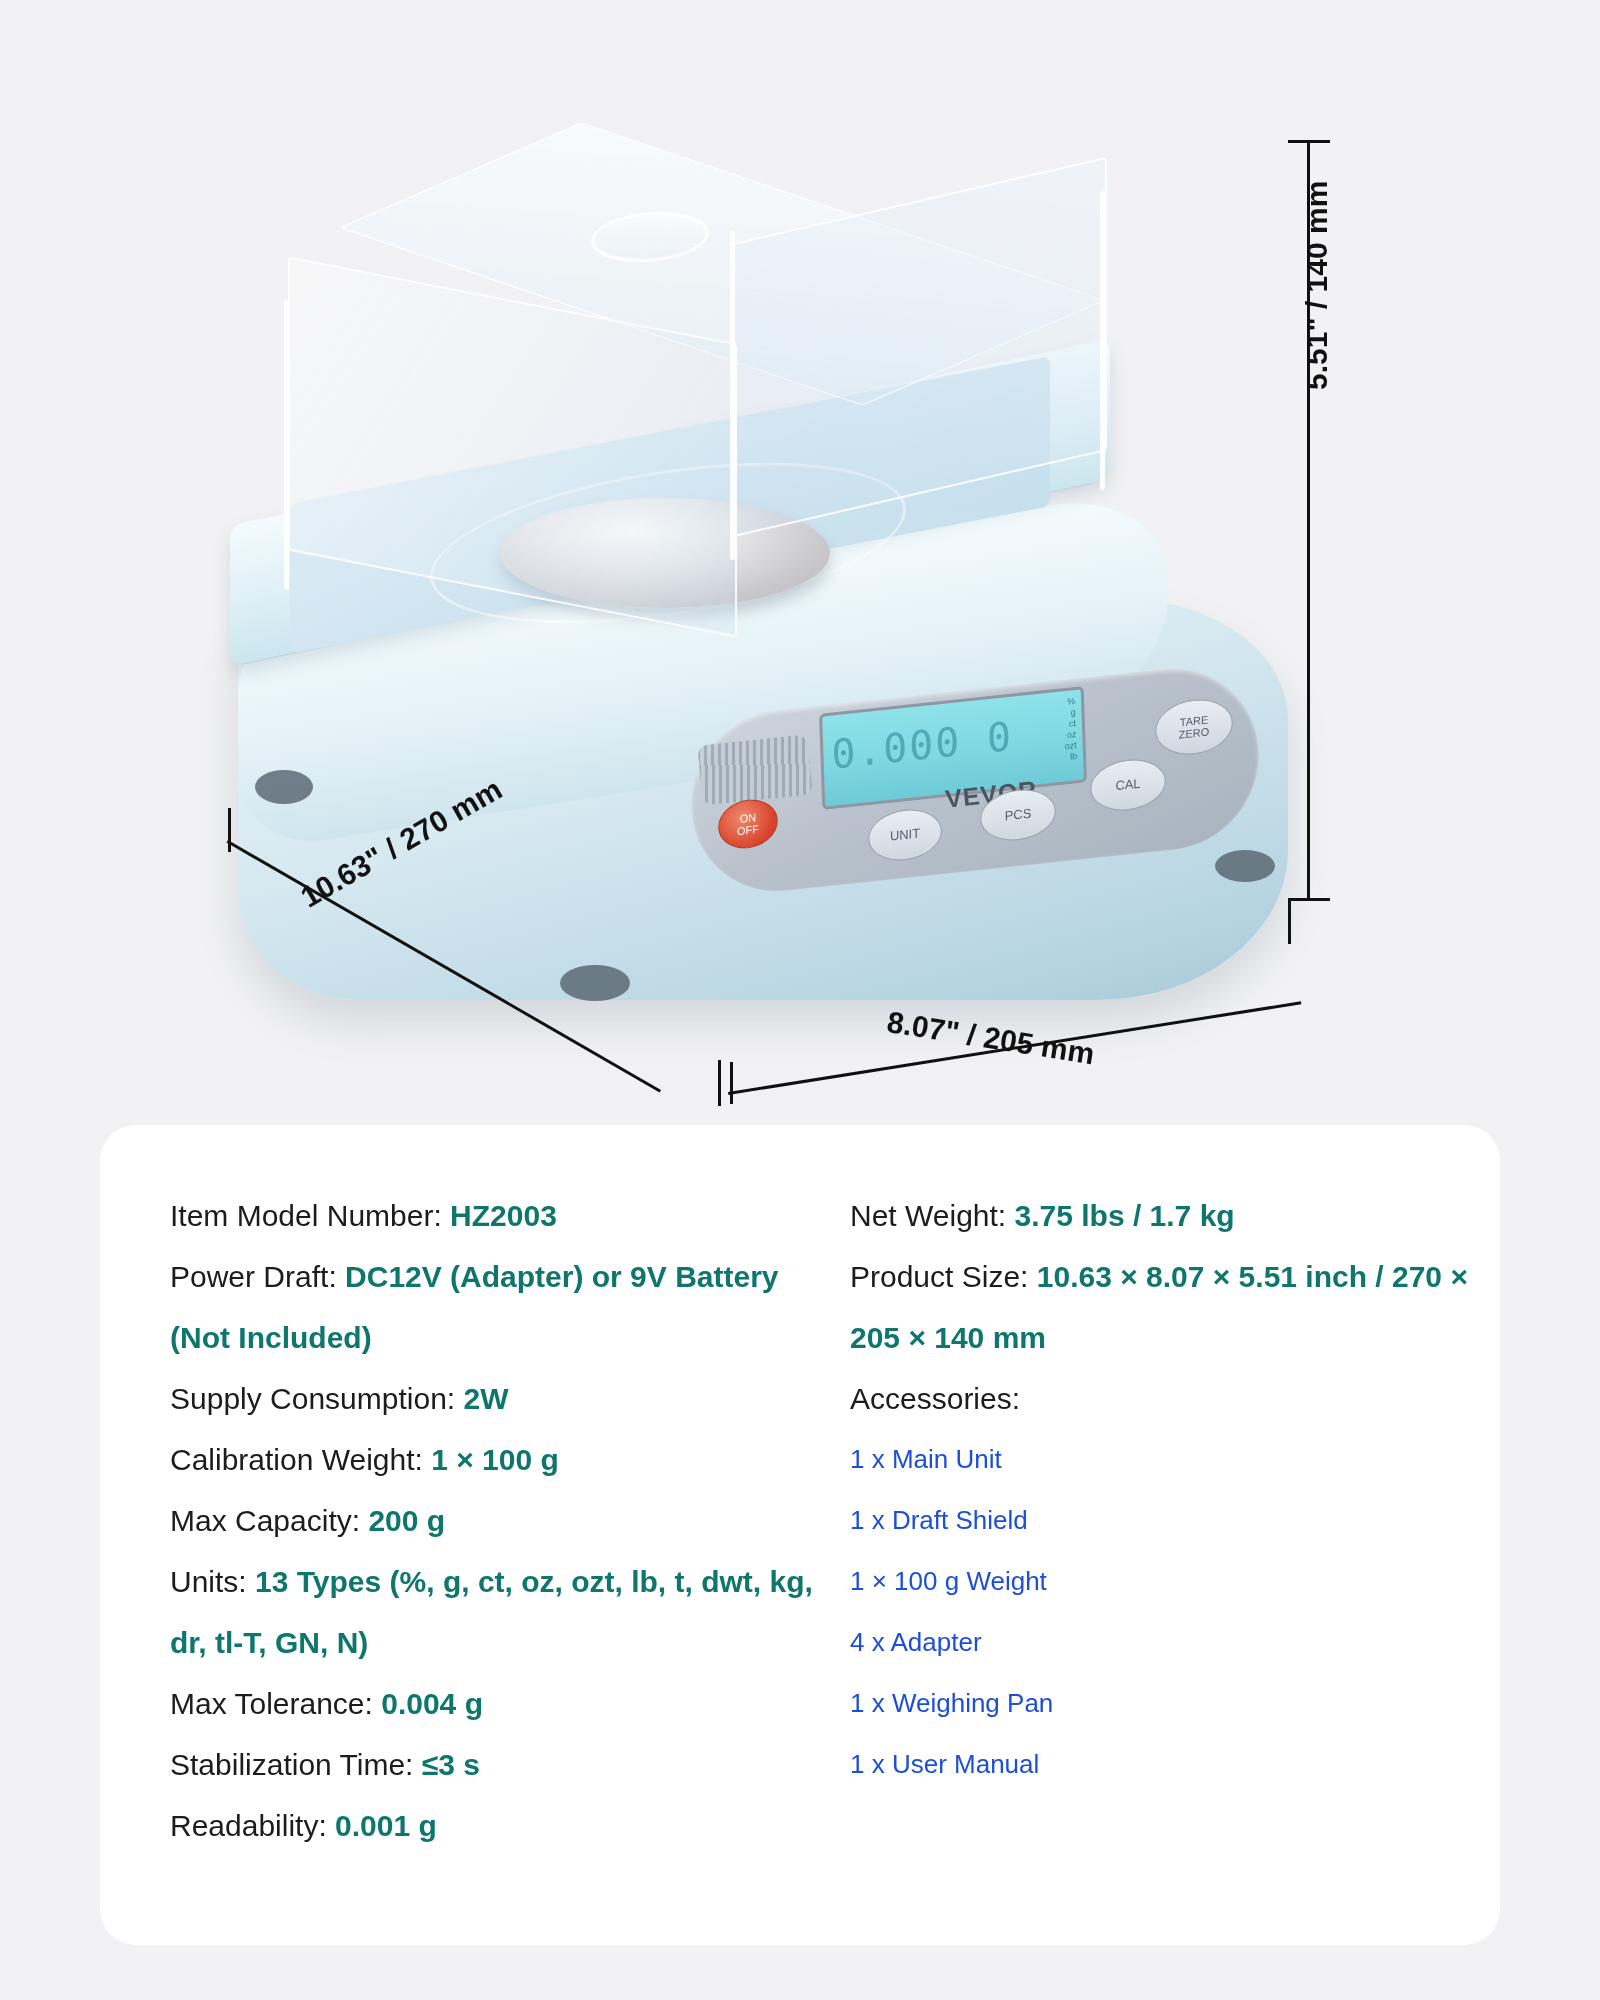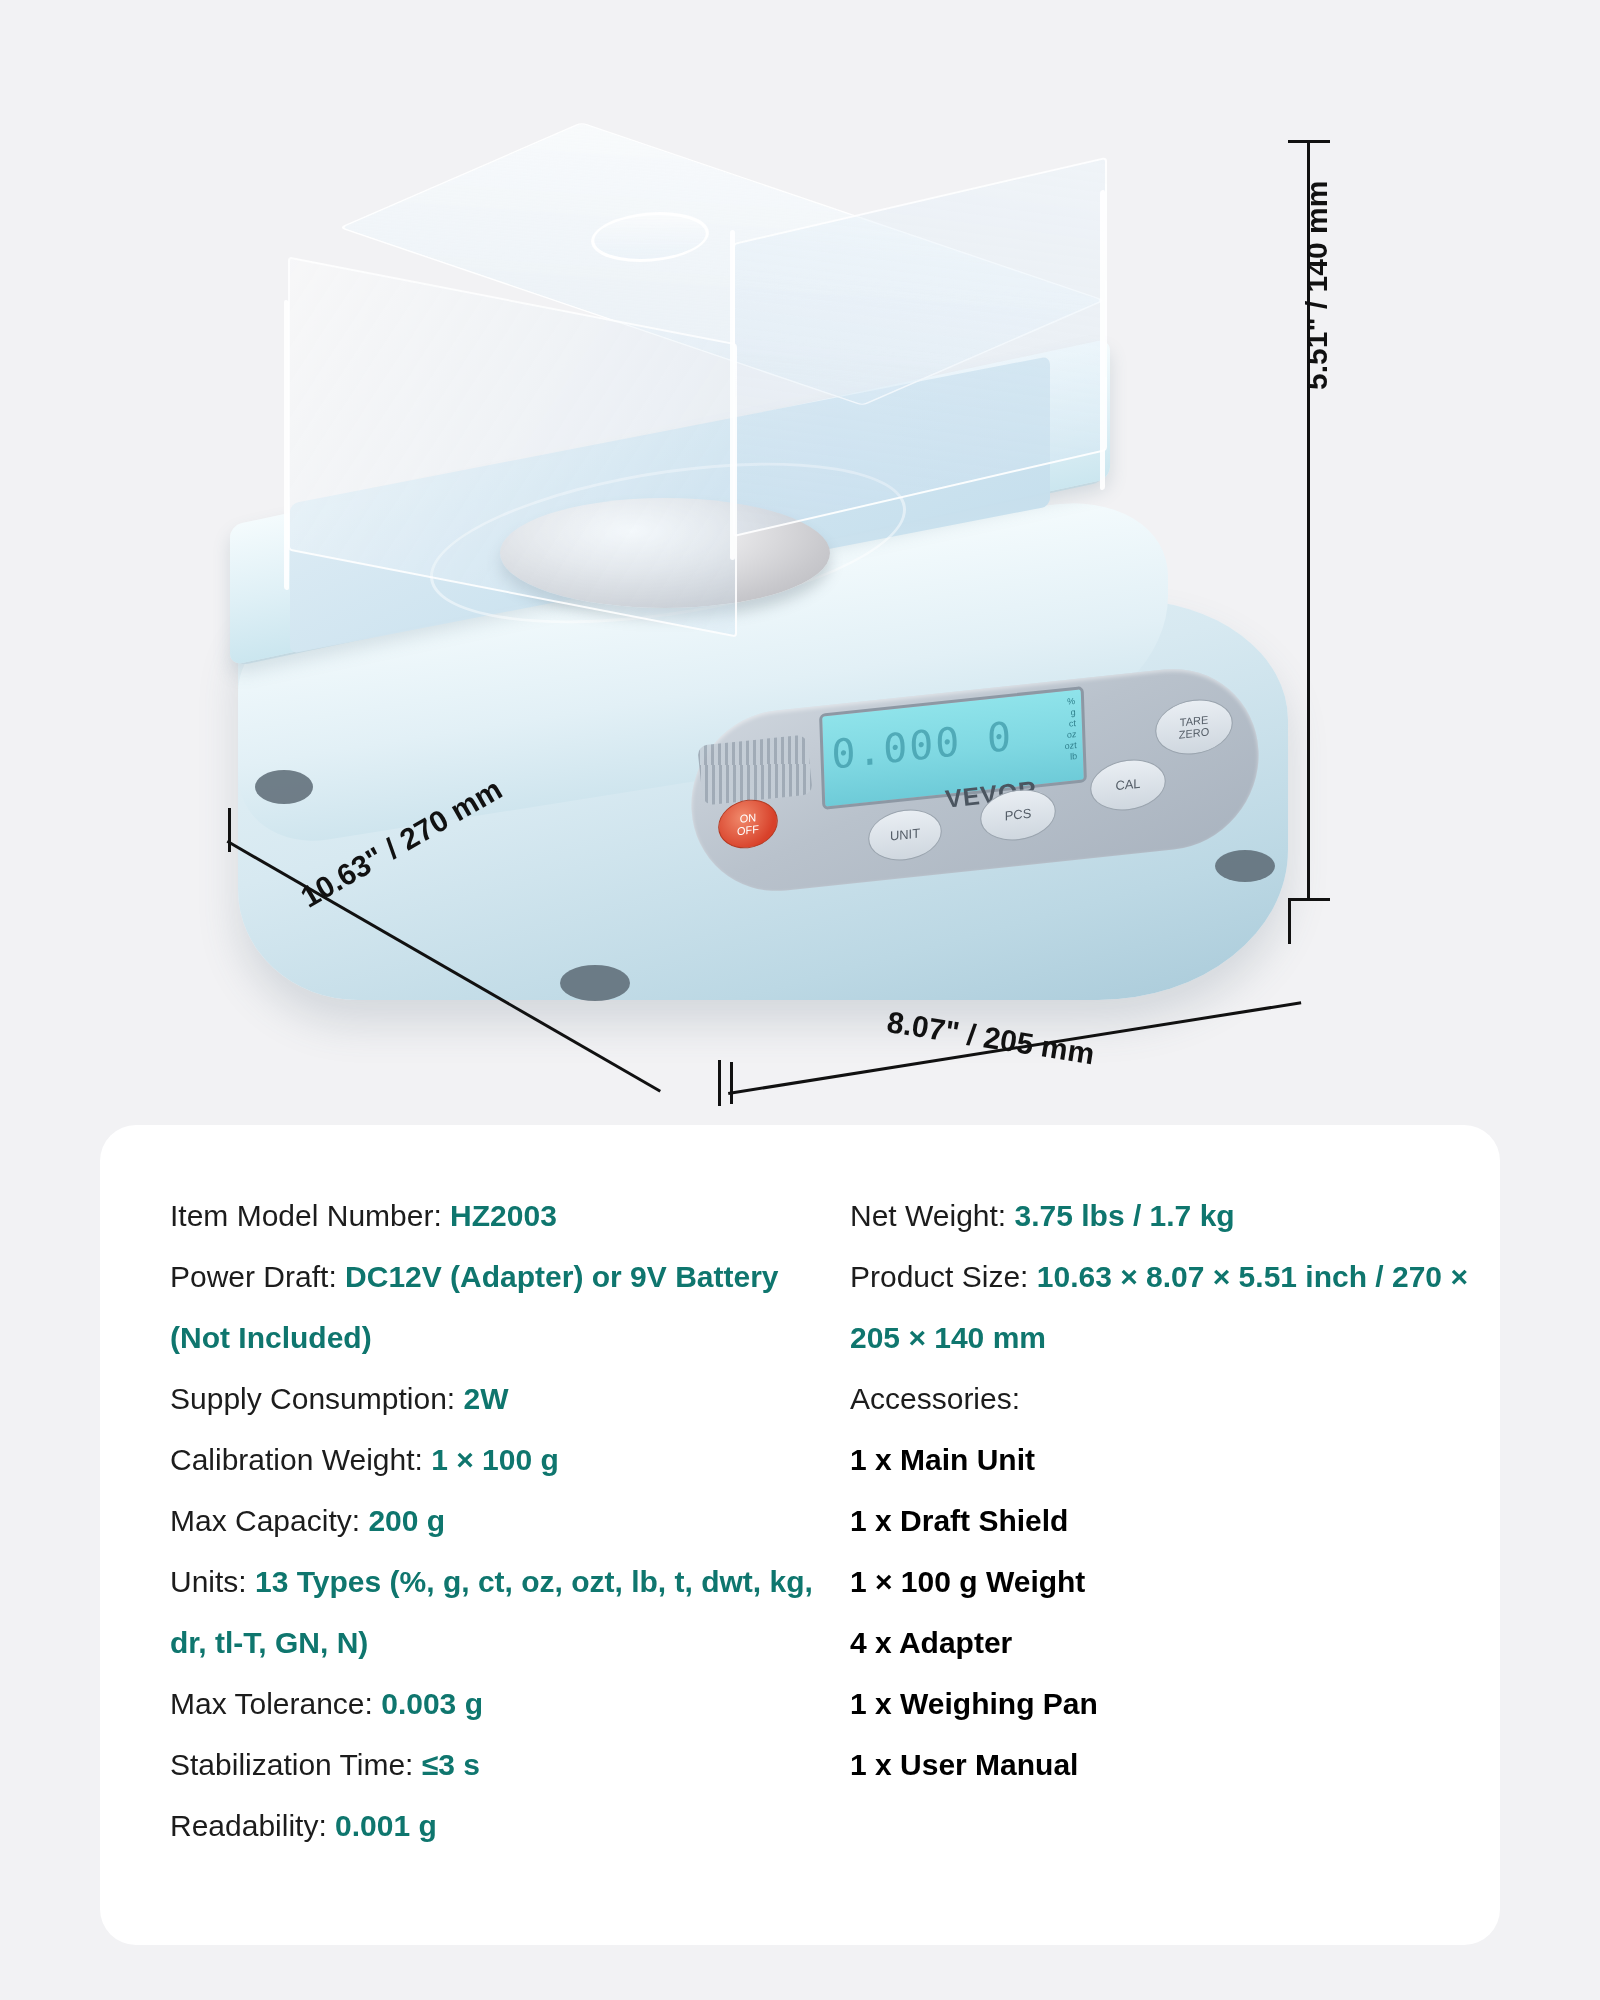"1 x Main Unit" .acc-item { color: #000000 -> #1d4ed8; font-size: 30px -> 26px; font-weight: 700 -> 400 }
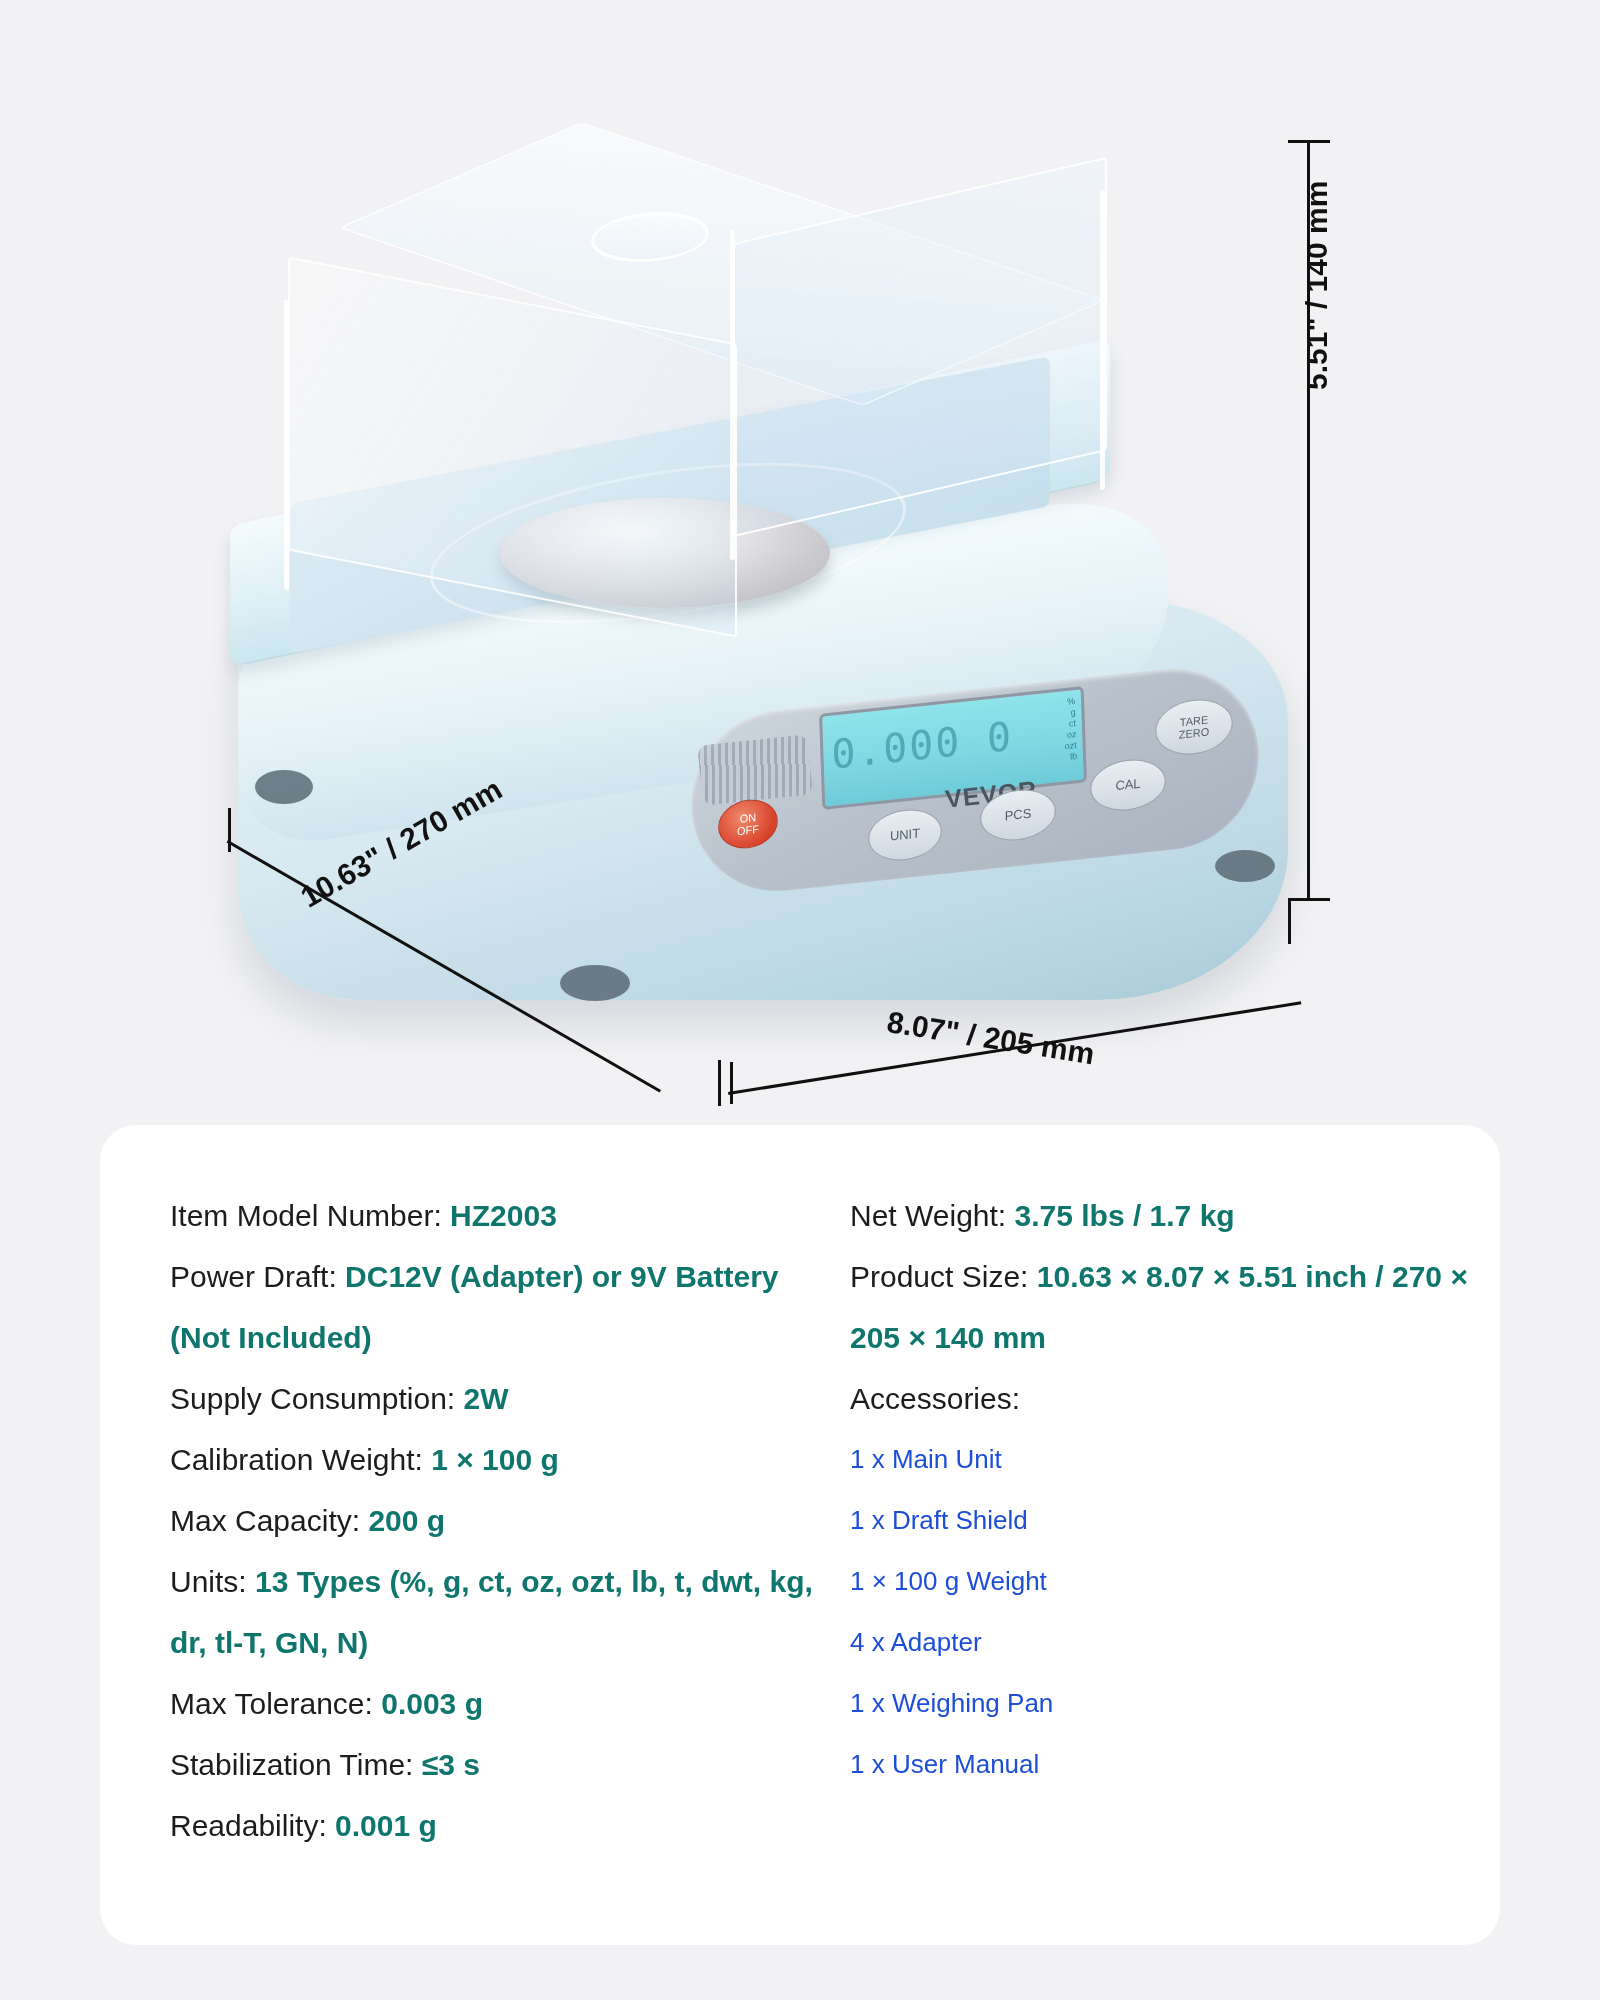"0.003 g" span.val { text: 0.003 -> 0.004 }
